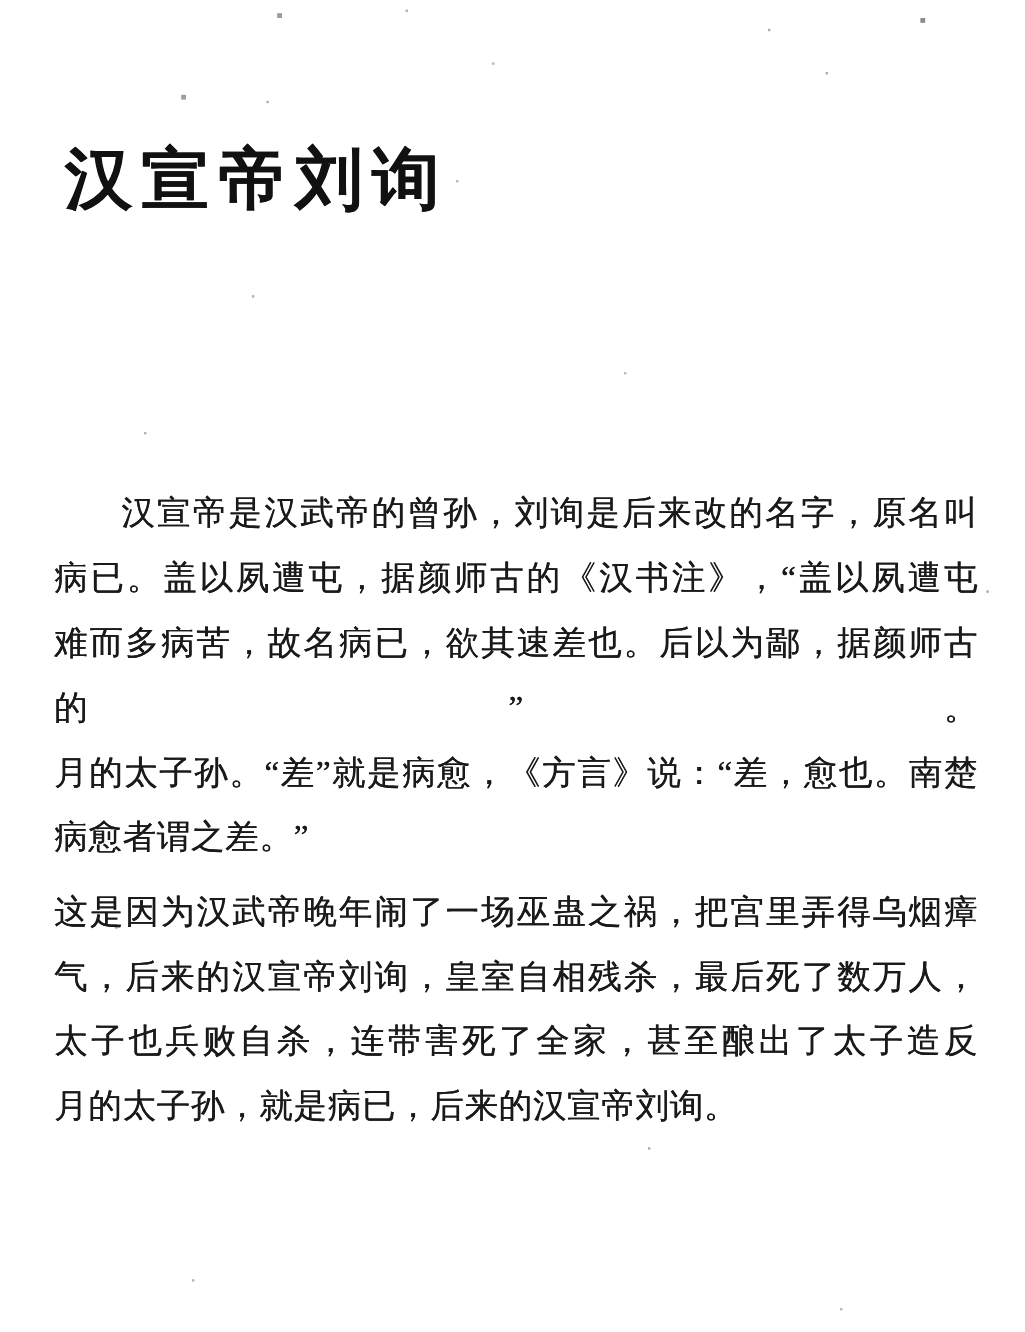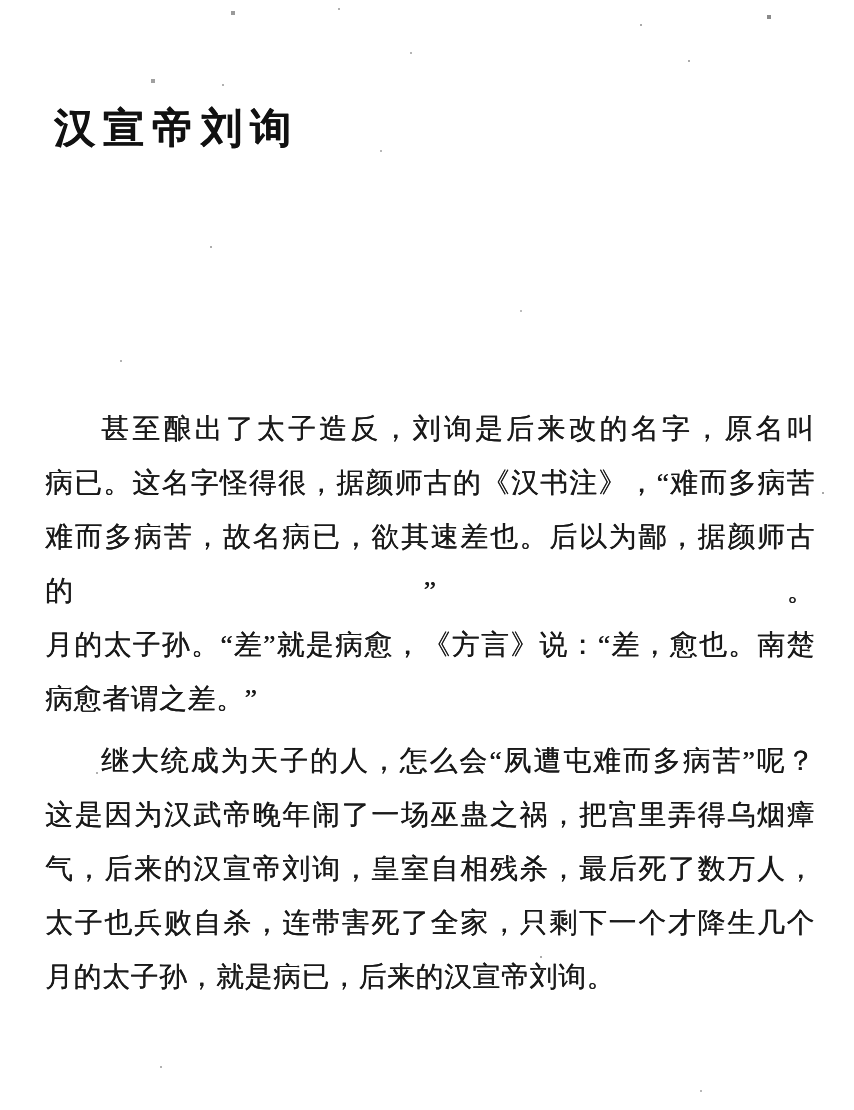"汉宣帝刘询" .title { font-size: 41px -> 56px }
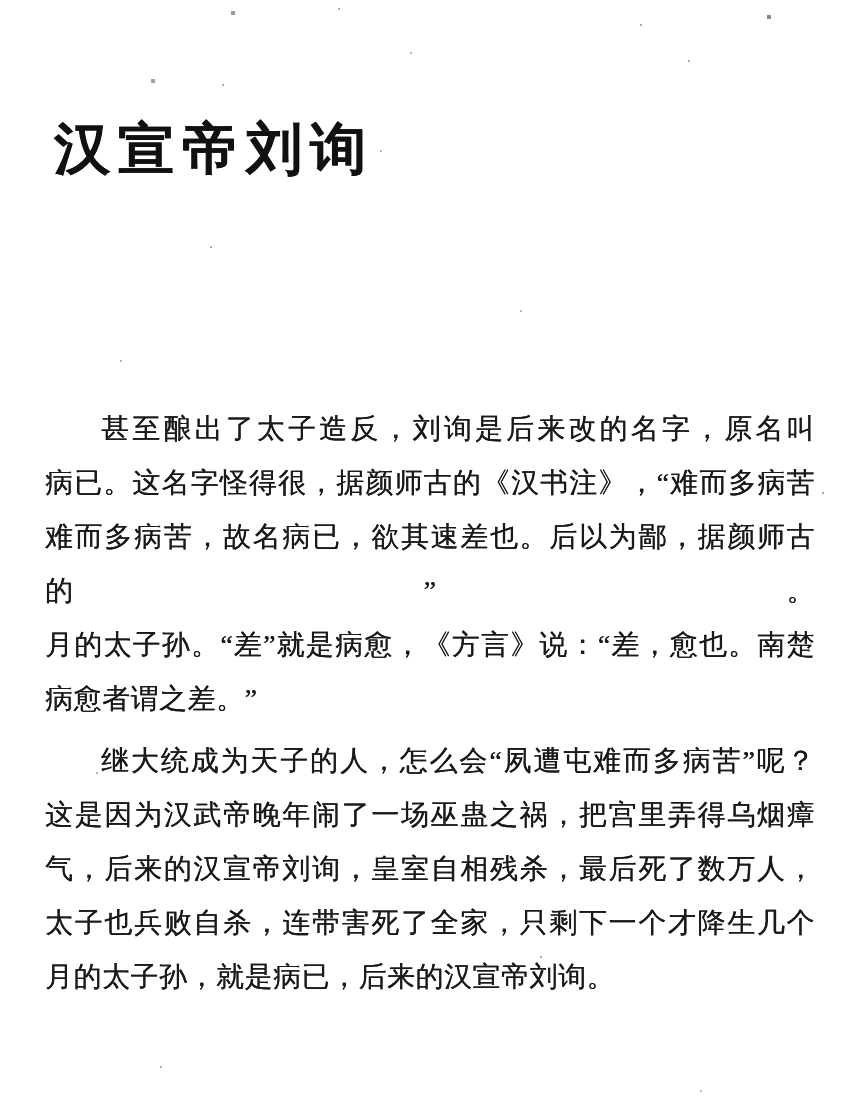"甚至酿出了太子造反，刘询是后来改的名字，原名叫" div.text-line { text: 甚至酿出了太子造反 -> 汉宣帝是汉武帝的曾孙 }
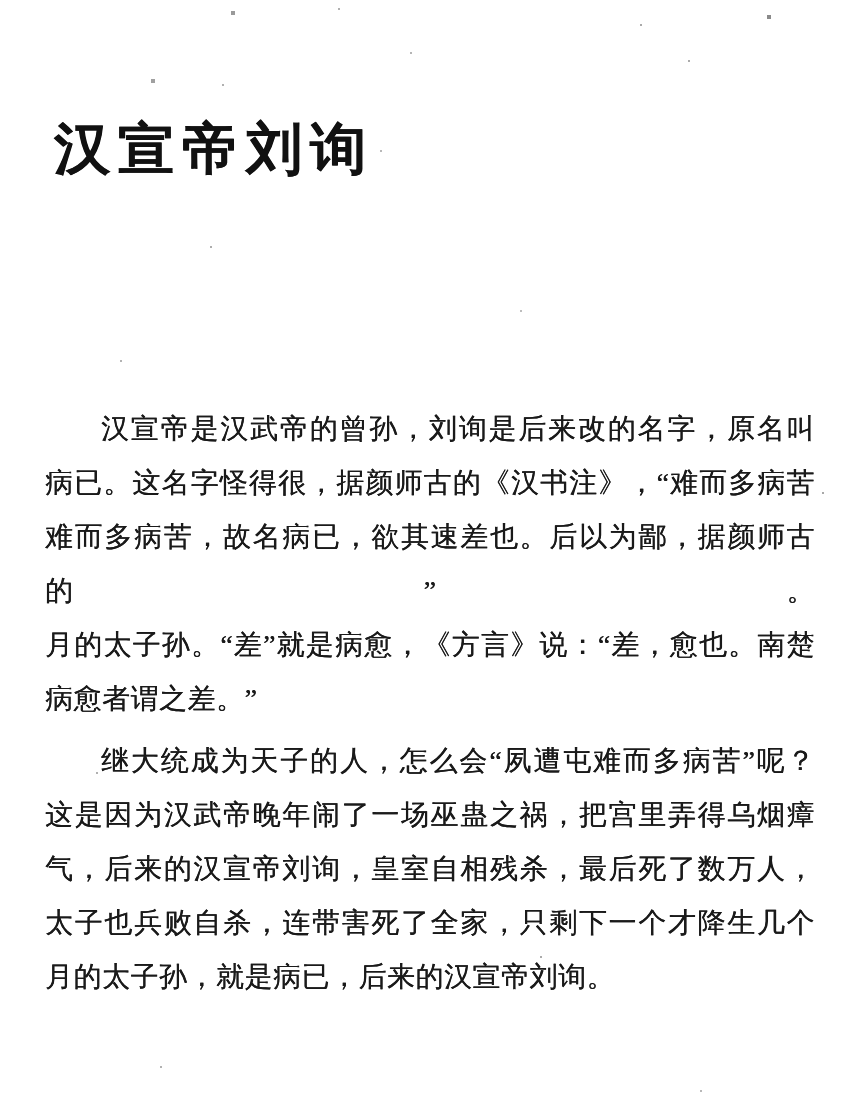"病已。这名字怪得很，据颜师古的《汉书注》，“难而多病苦" div.text-line { text: 这名字怪得很，据颜师古的《汉书注》，“难而多病苦 -> 盖以夙遭屯，据颜师古的《汉书注》，“盖以夙遭屯 }
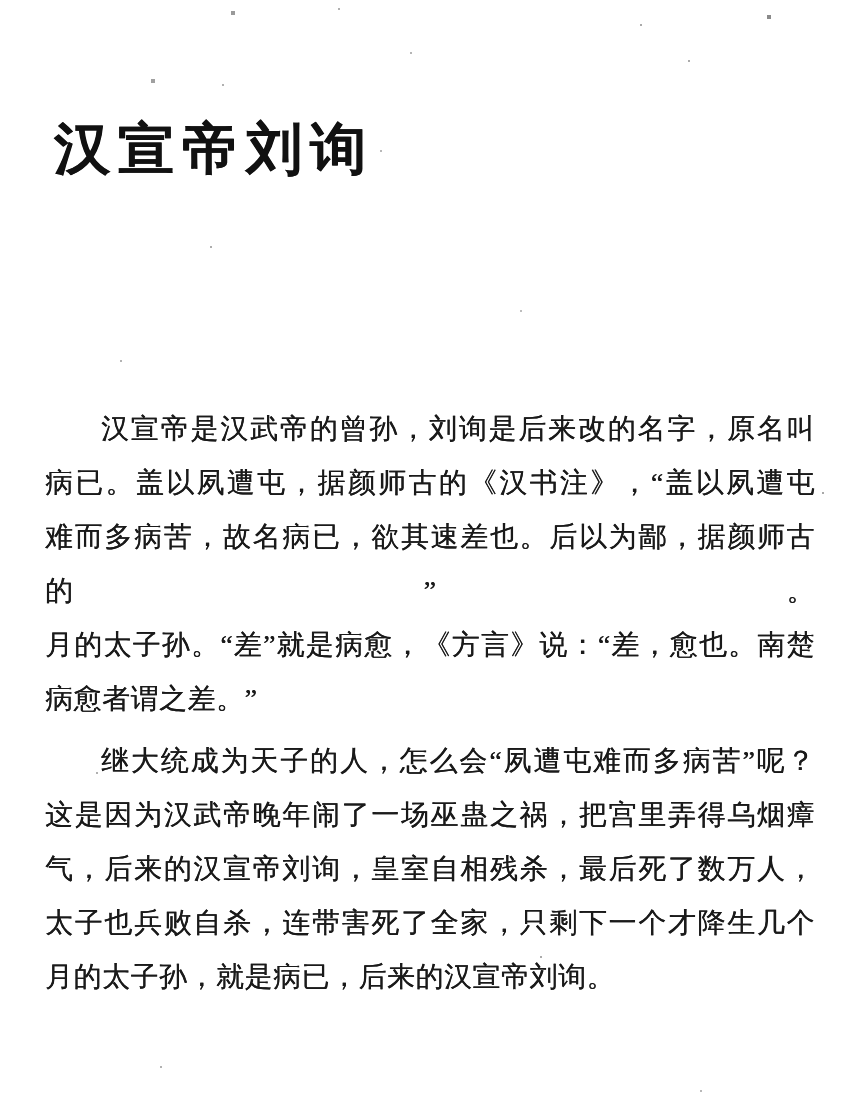"继大统成为天子的人，怎么会“夙遭屯难而多病苦”呢？" div.text-line { html: <div>继大统成为天子的人，怎么会“夙遭屯难而多病苦”呢？</div> -> none }
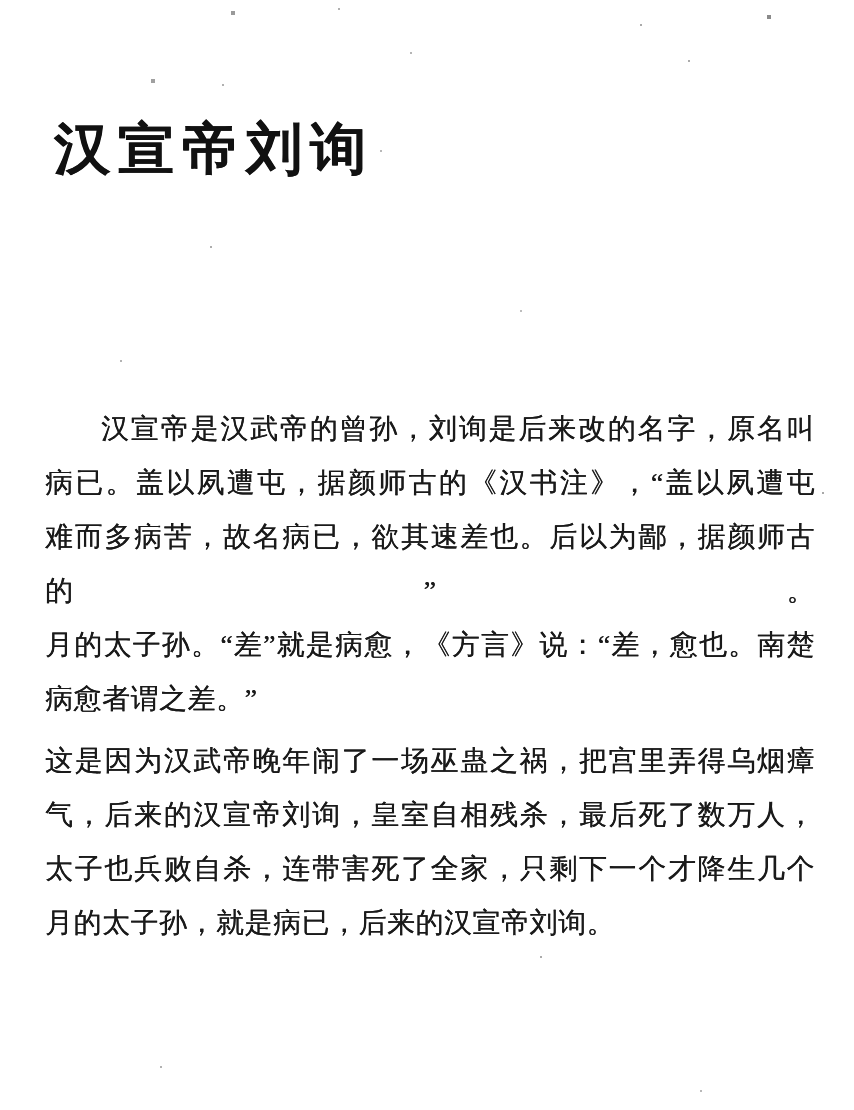"太子也兵败自杀，连带害死了全家，只剩下一个才降生几个" div.text-line { text: 只剩下一个才降生几个 -> 甚至酿出了太子造反 }
